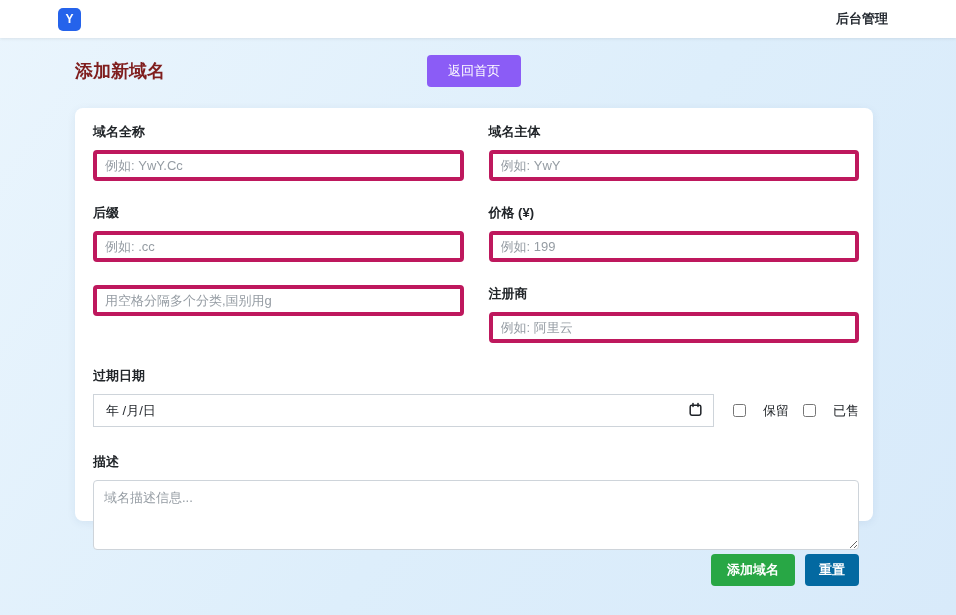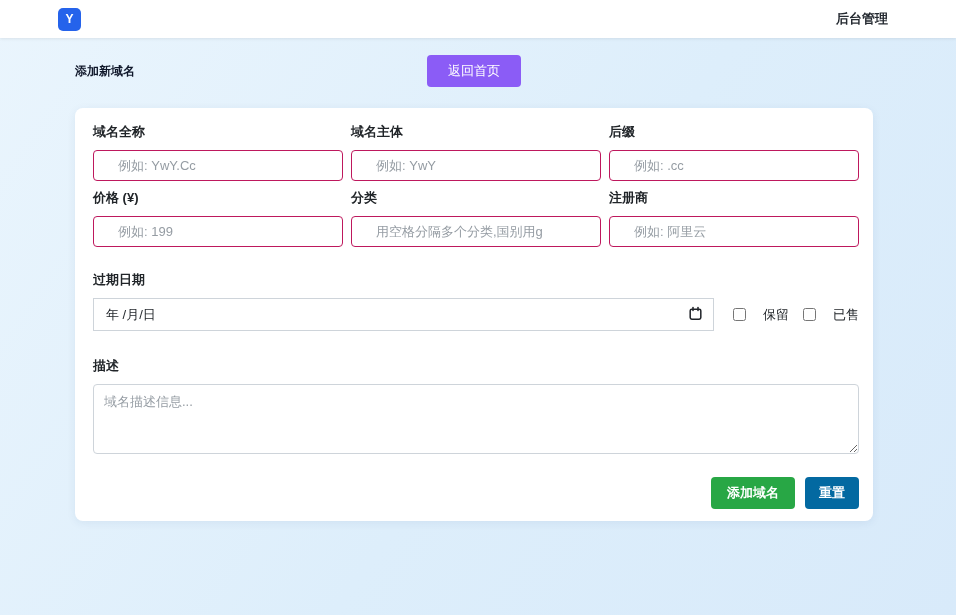"添加新域名" .page-title { color: #0f172a -> #7f1d1d; font-size: 12px -> 18px }
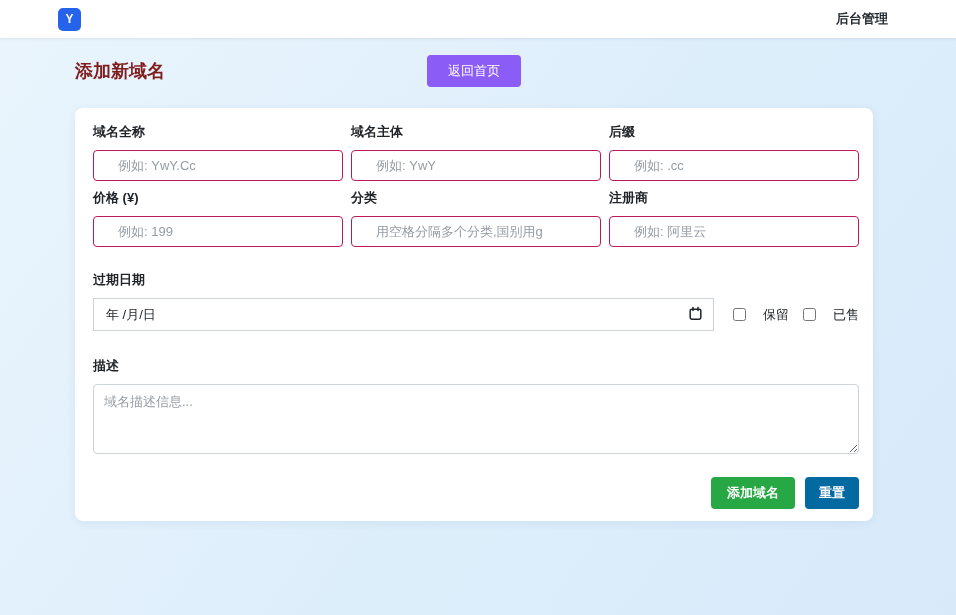"域名全称" .grid3 { gap: 8px -> none; grid-template-columns: 1fr 1fr 1fr -> 1fr 1fr }
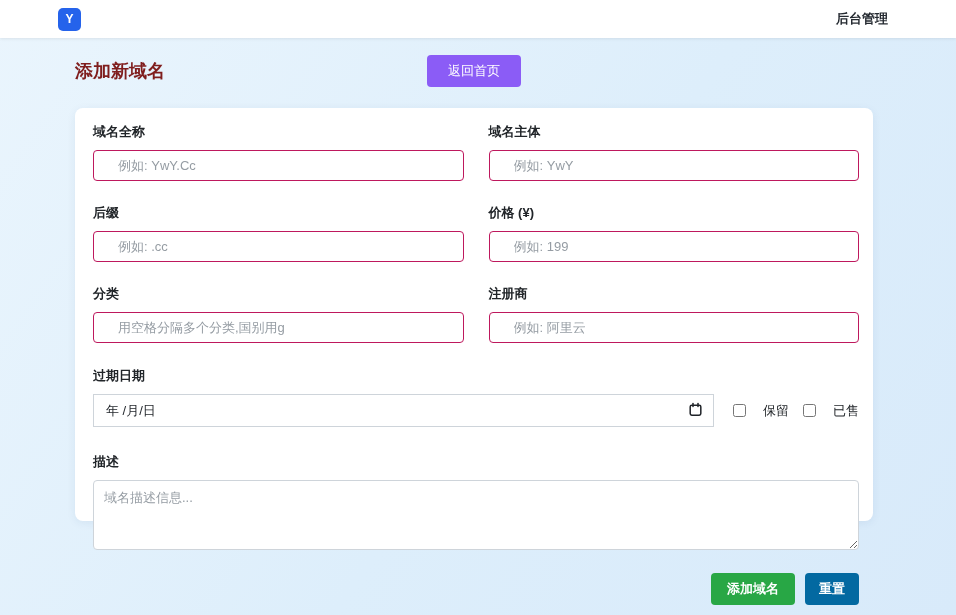"例如: YwY.Cc" .text-input { border: 1px solid #be185d -> 4px solid #be185d; padding: 5px 24px -> 5px 8px }
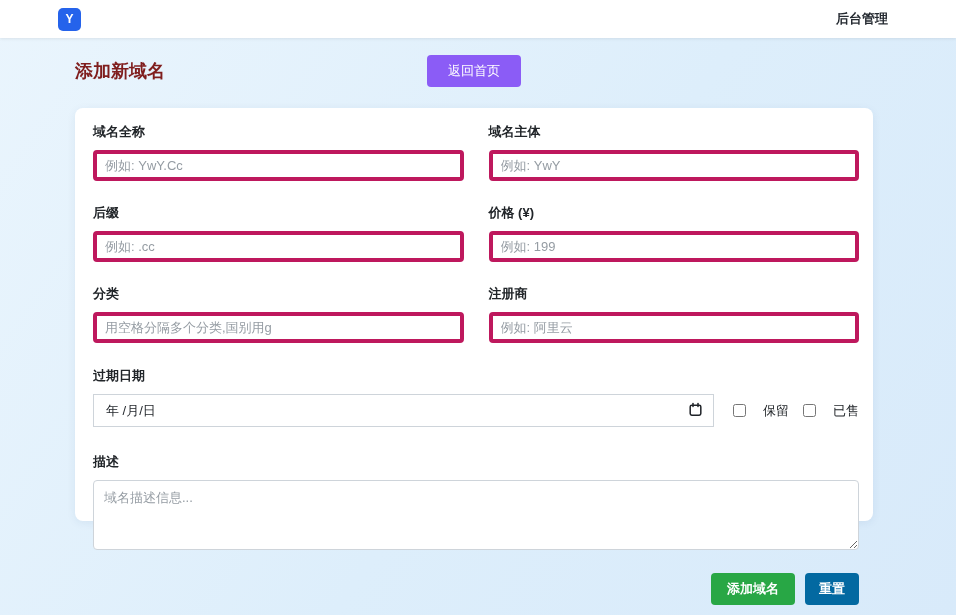"分类" label.field-label { html: <label>分类</label> -> none }
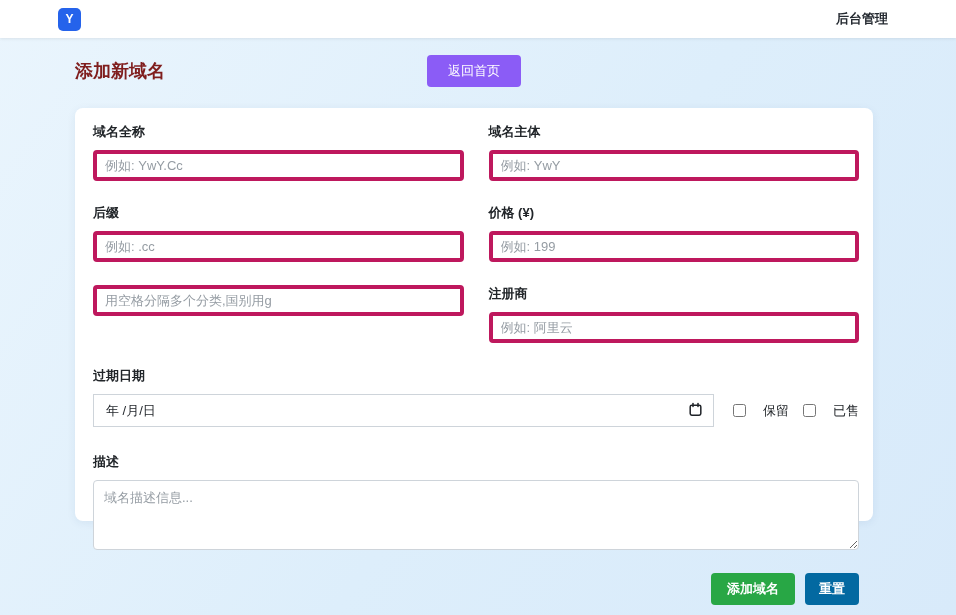"添加域名" .actions { margin-top: 19px -> none }
